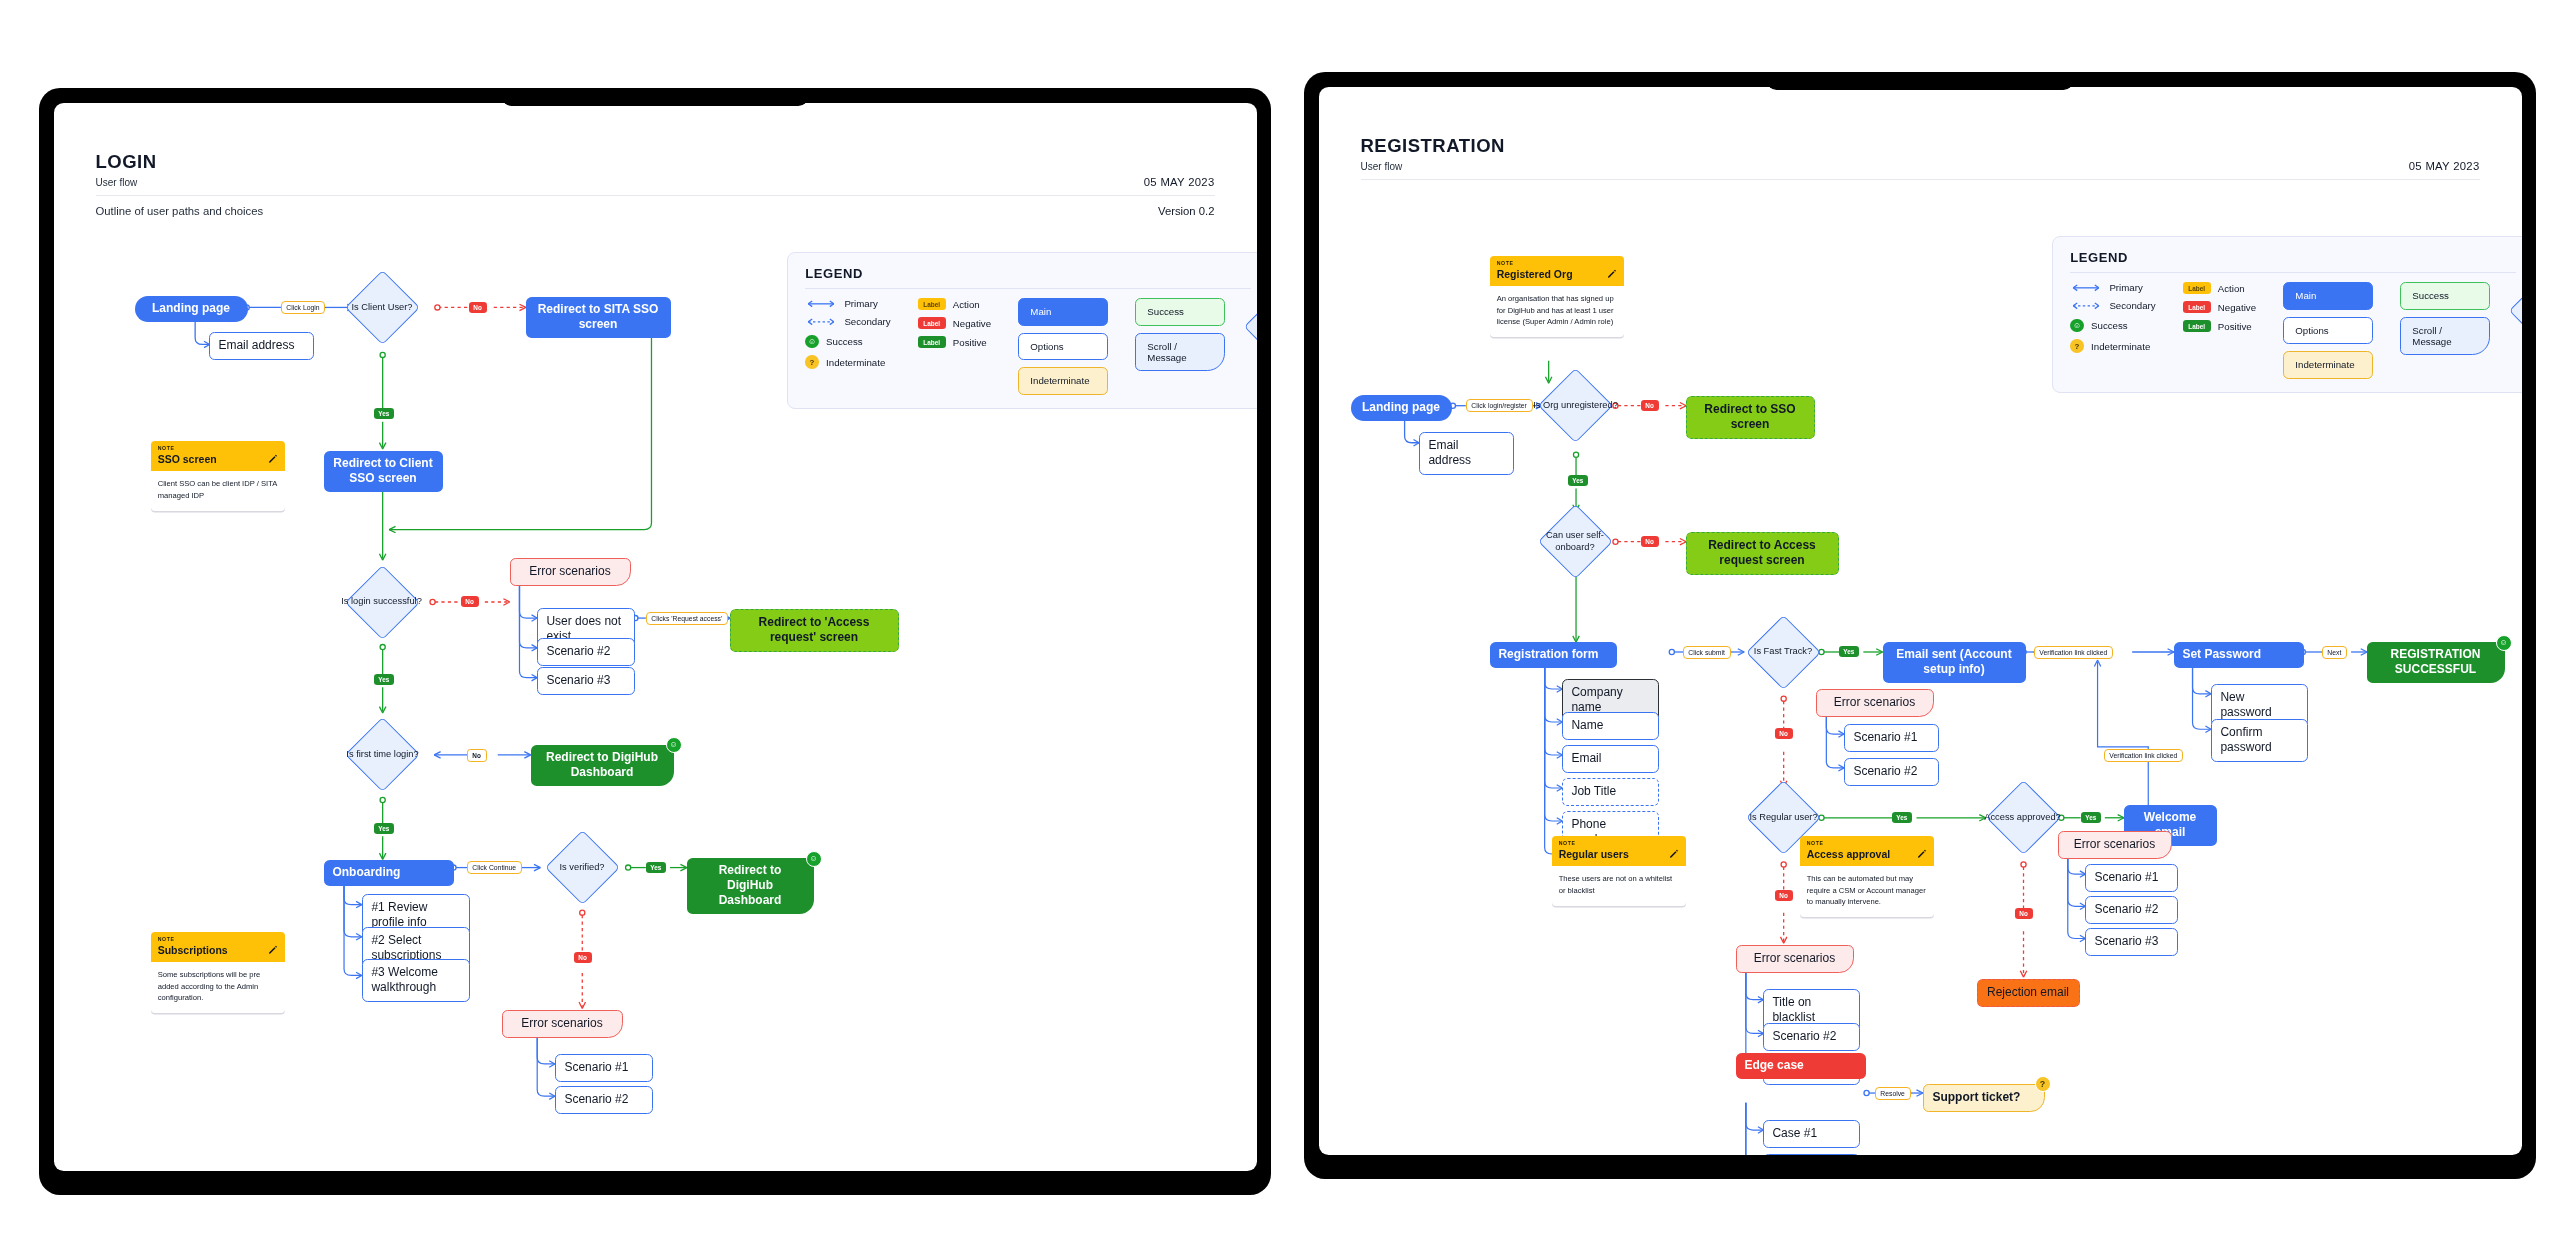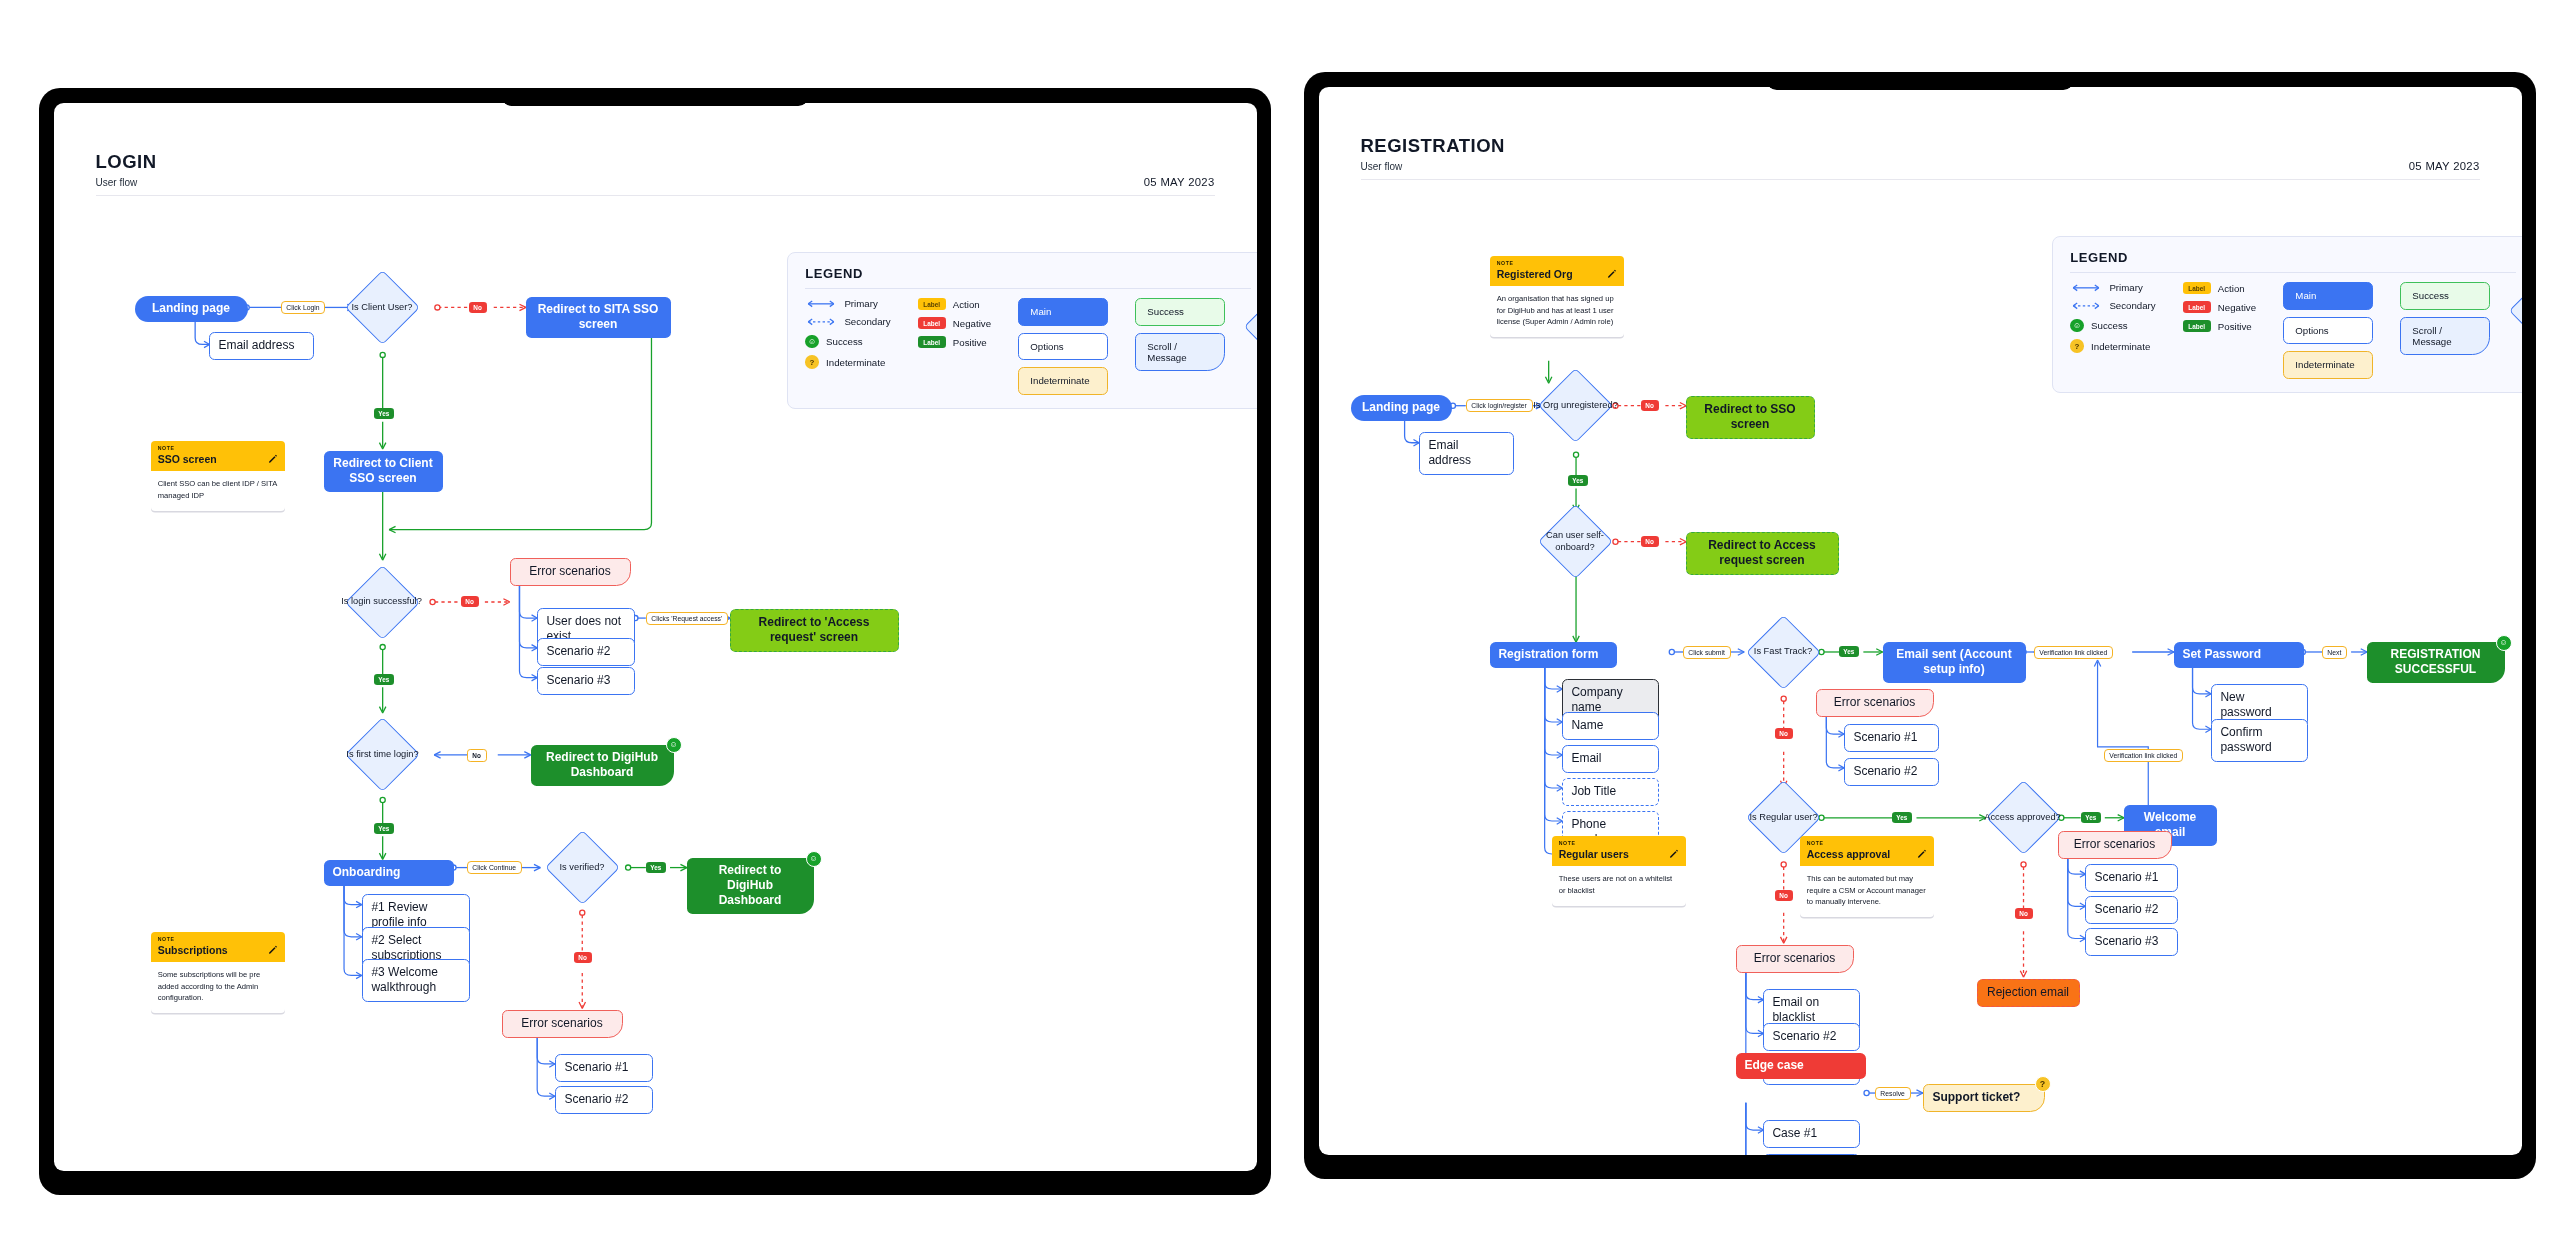"Outline of user paths and" div.head-row2 { html: none -> <div> <div>Outline of user paths and choices</div> <div>Version 0.2</div> </div> }
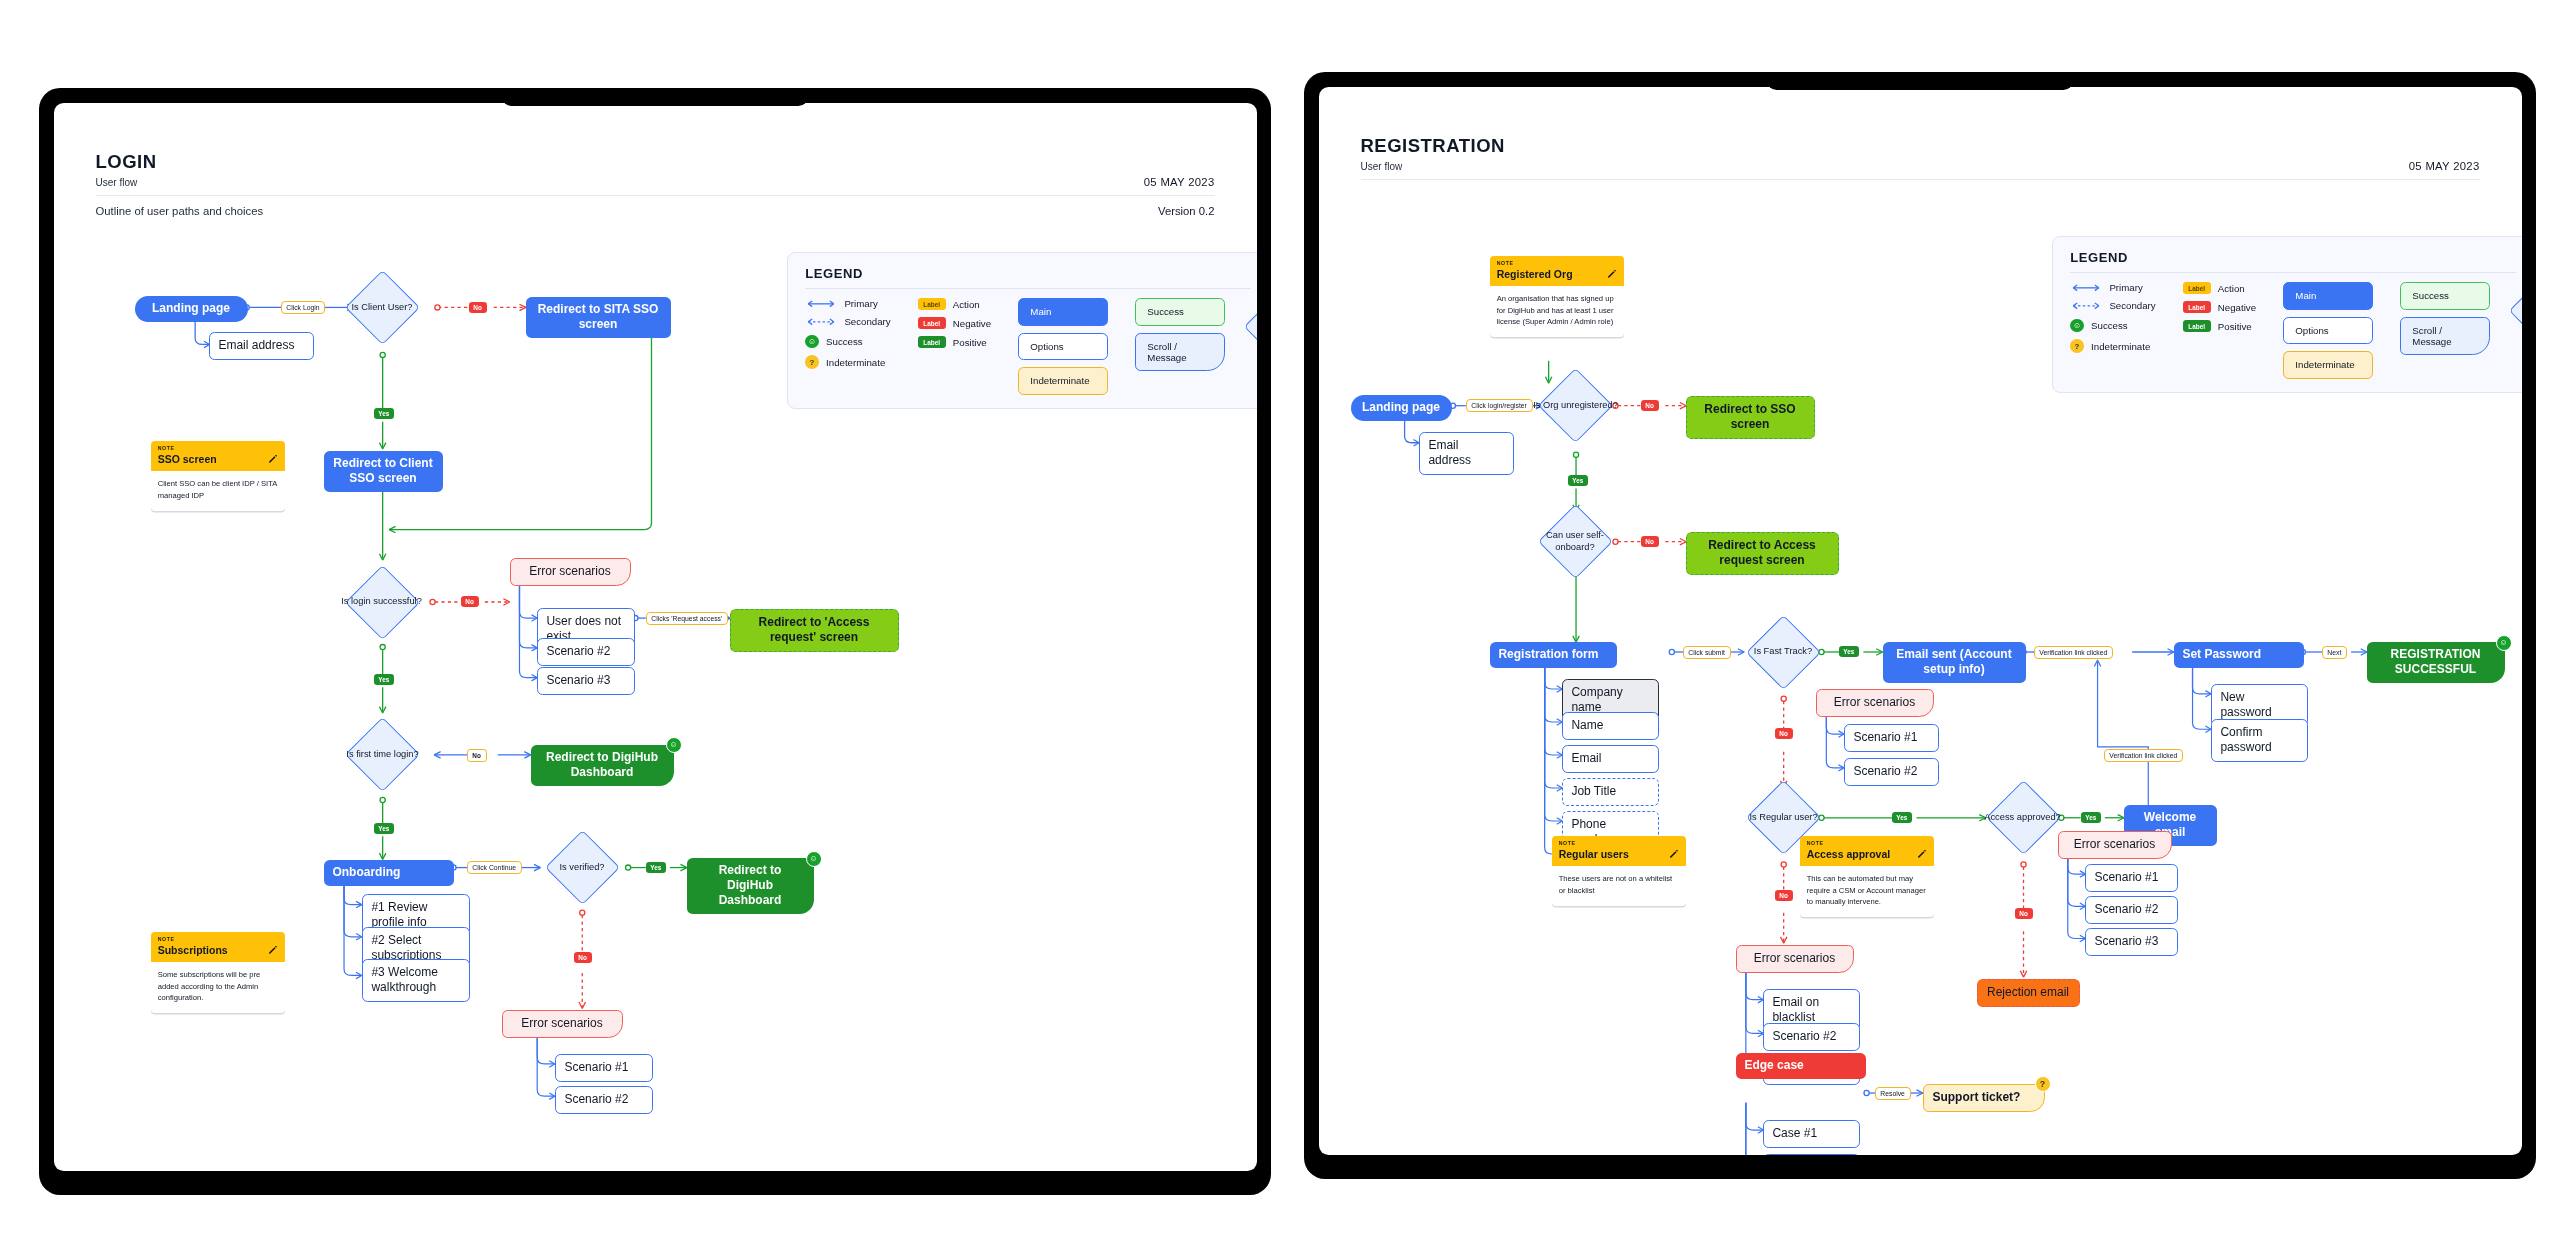"Email on blacklist" div.node { text: Email -> Title }
